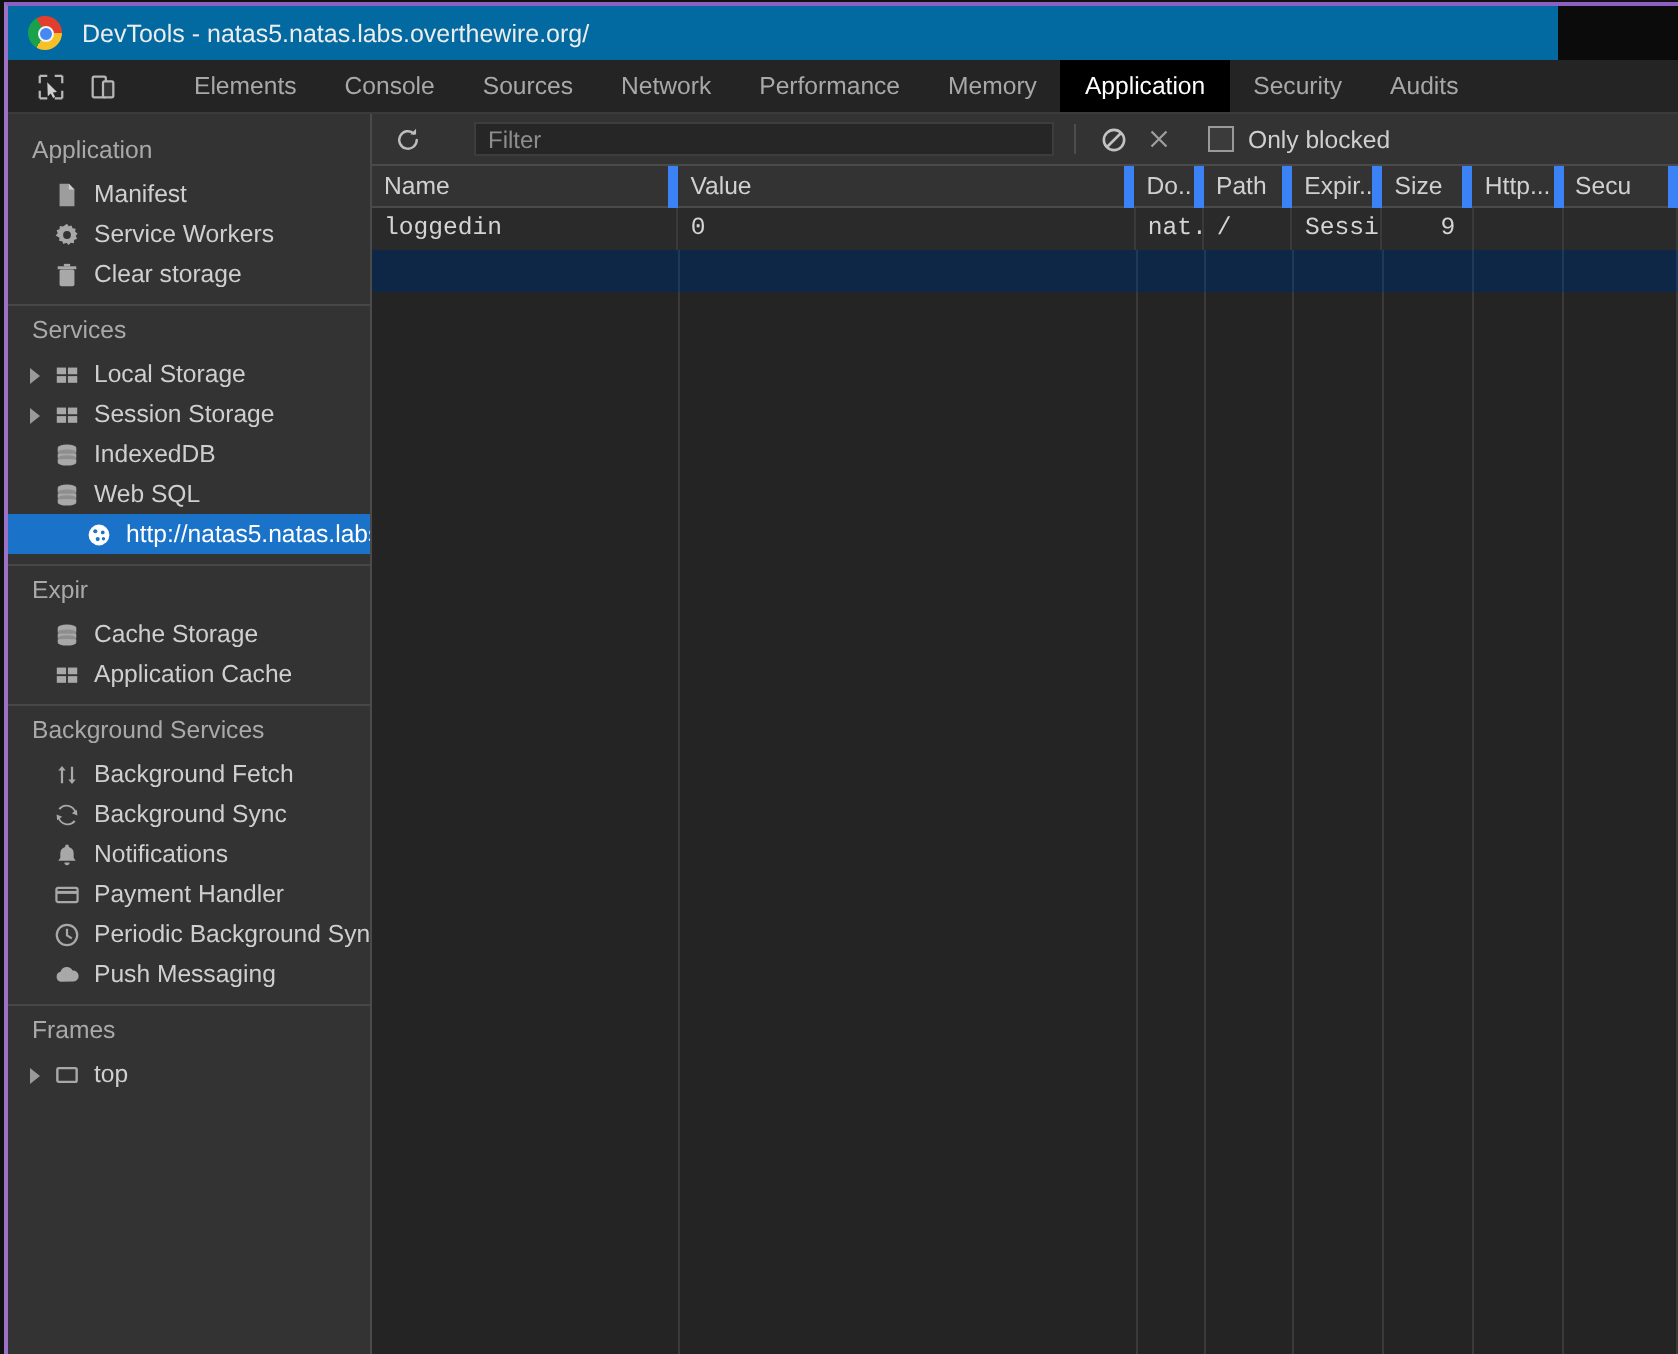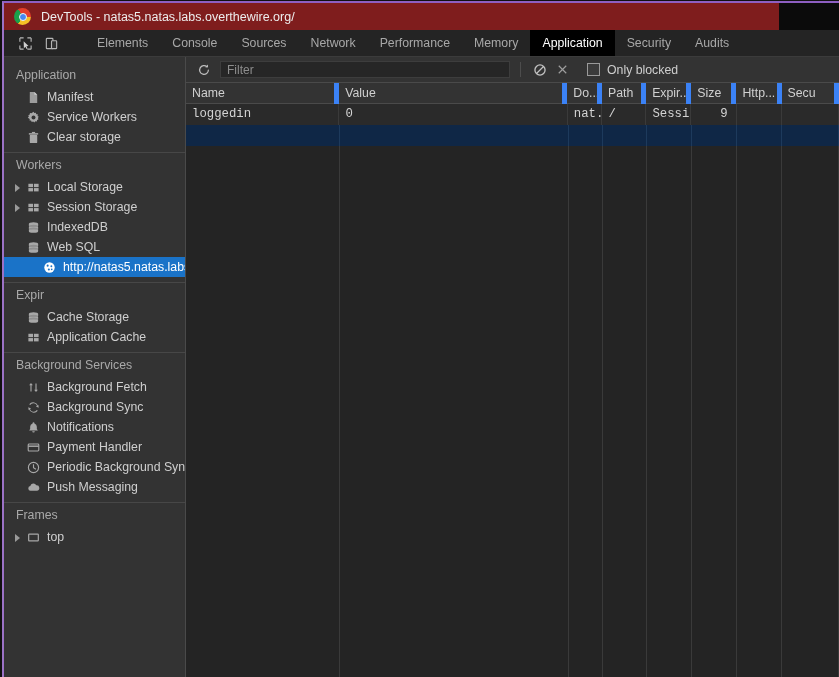"DevTools -" .titlebar { background: #7f1d1d -> #0369a1 }
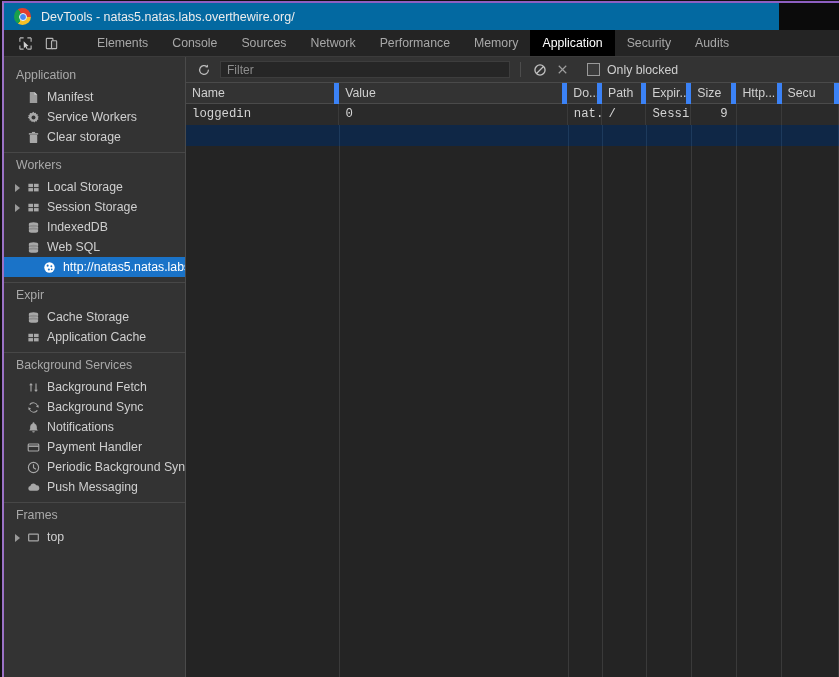"Filter" .filter-input { margin-left: 5px -> 22px }
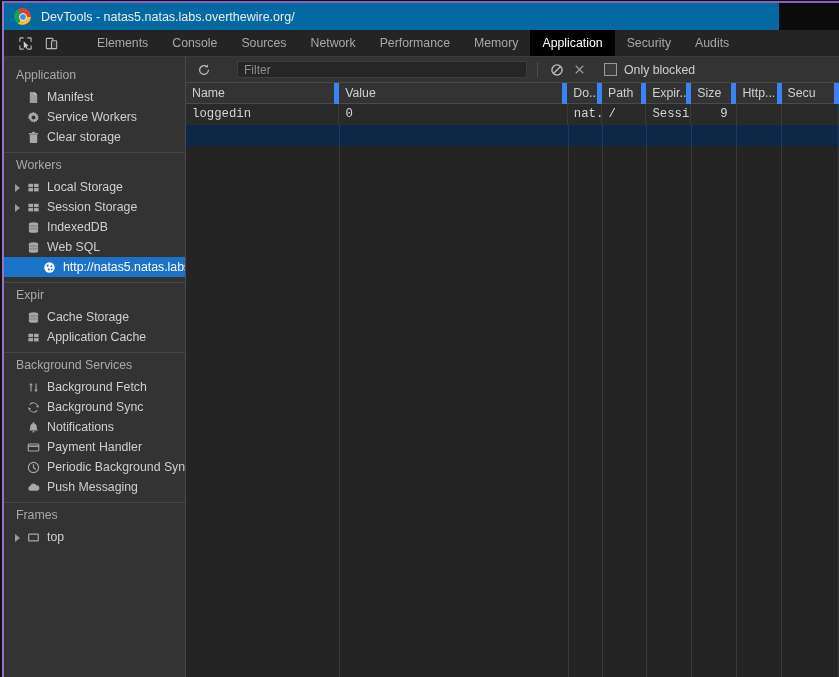"Workers" div.sec-title { text: Workers -> Services }
